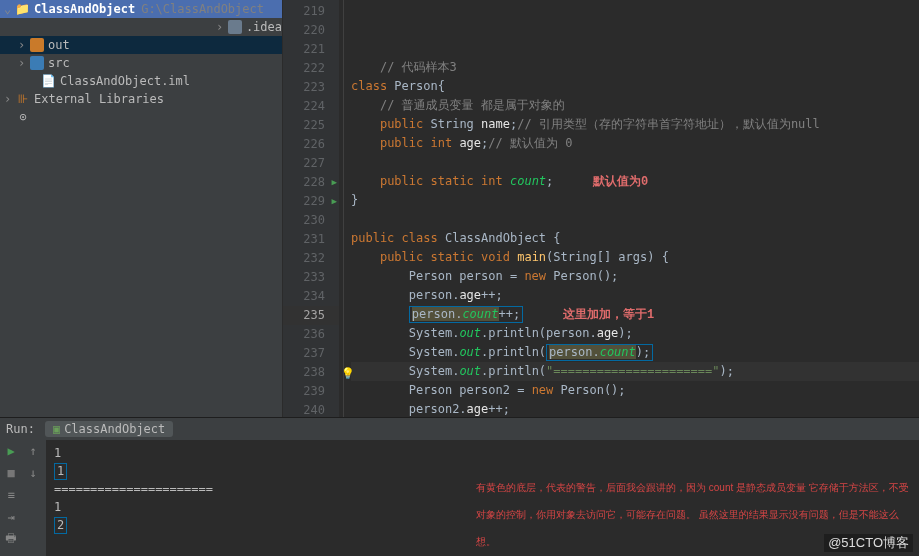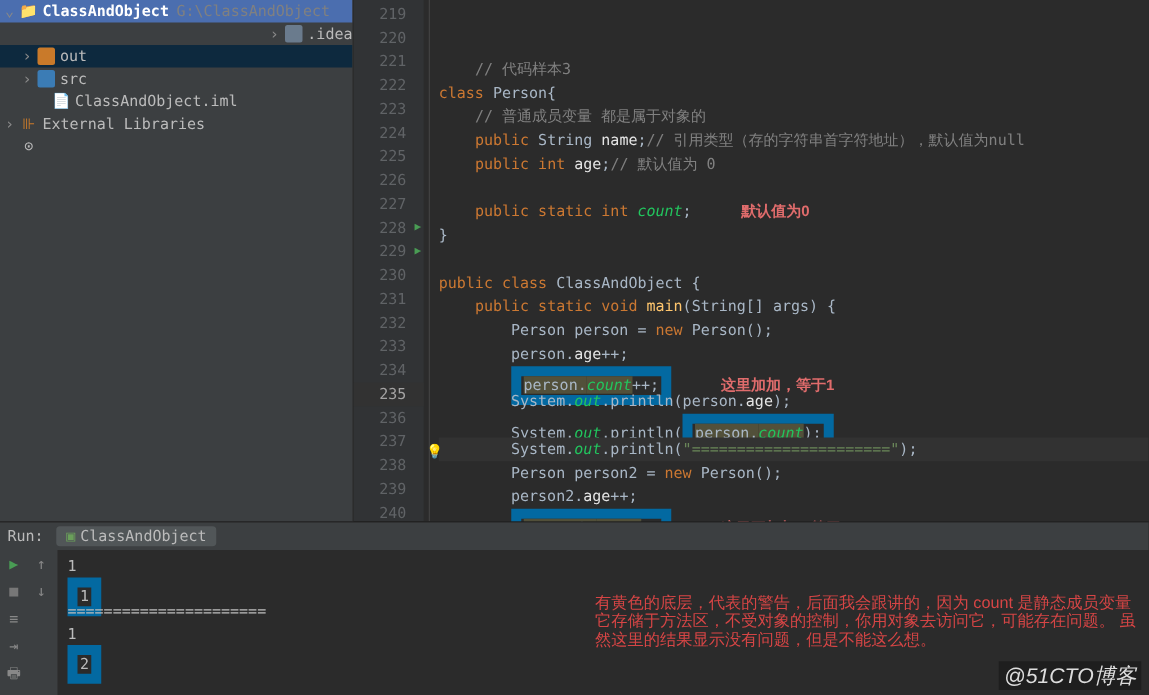"// 代码样本3" .code { padding-top: 4px -> 16px }
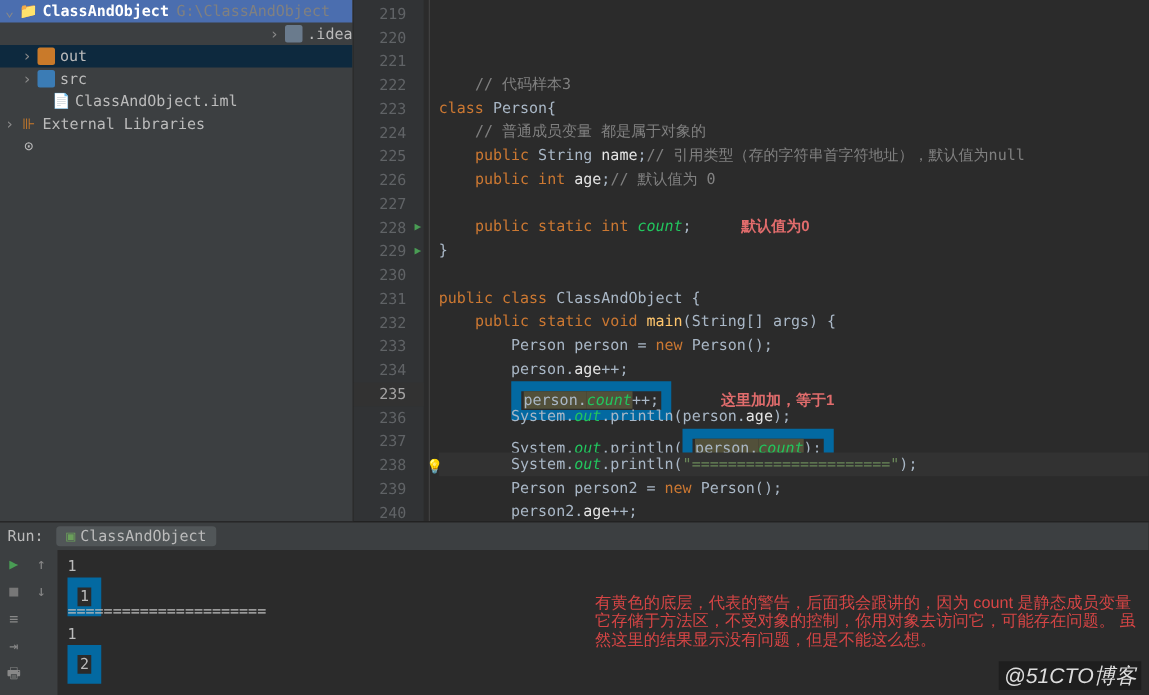"默认值为0" .anno-red { font-family: Liberation Sans, sans-serif -> Liberation Mono, monospace }
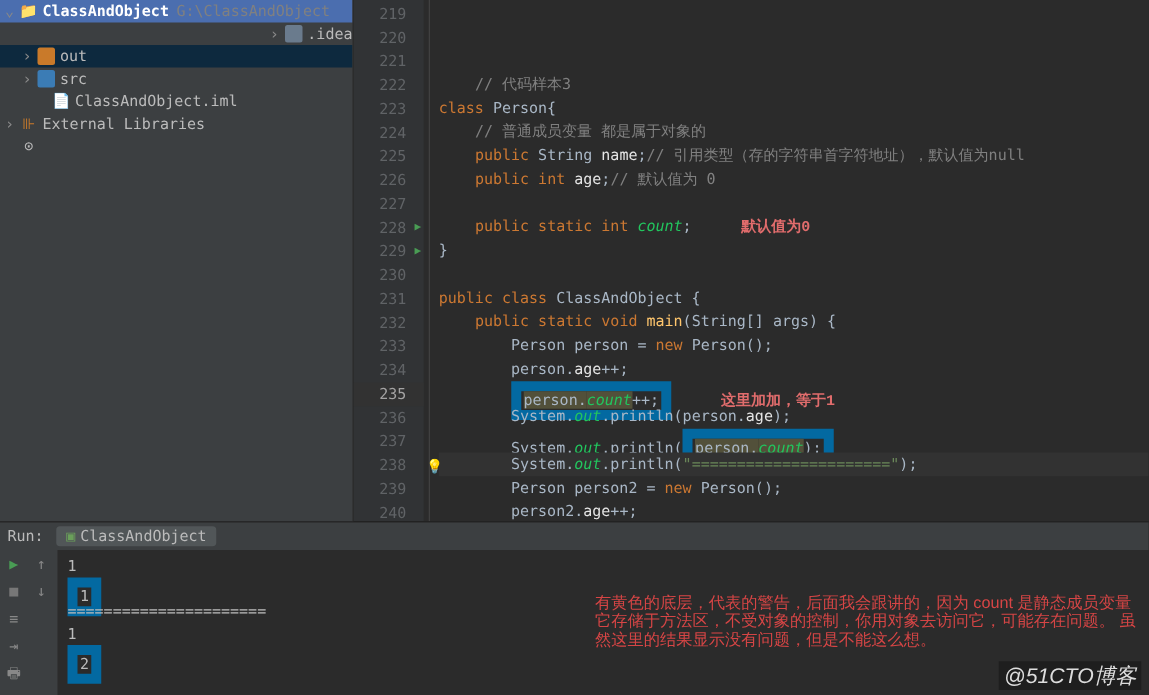"person.count++;" .box-red { border: 8px solid #0369a1 -> 1px solid #0369a1 }
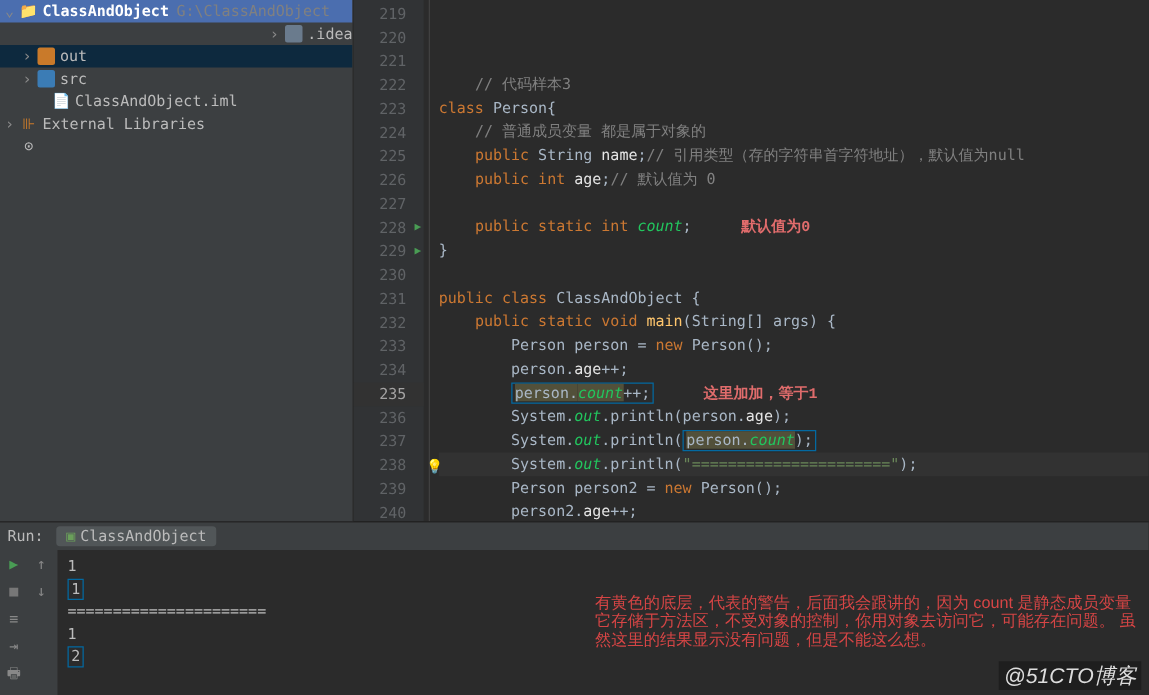"有黄色的底层，代表的警告，后面我会跟讲的，因为 count 是静态成员变量" .red-note { font-size: 13px -> 10px; line-height: 15px -> 27px }
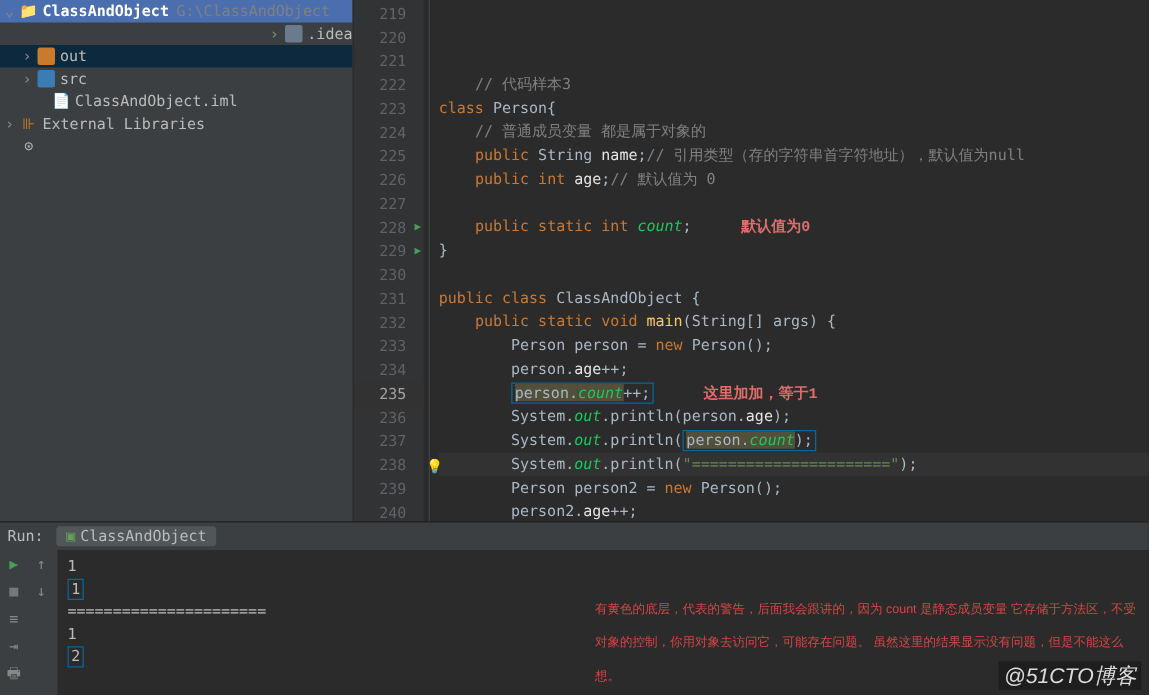"@51CTO博客" .watermark { font-size: 17px -> 13px; font-style: italic -> none }
